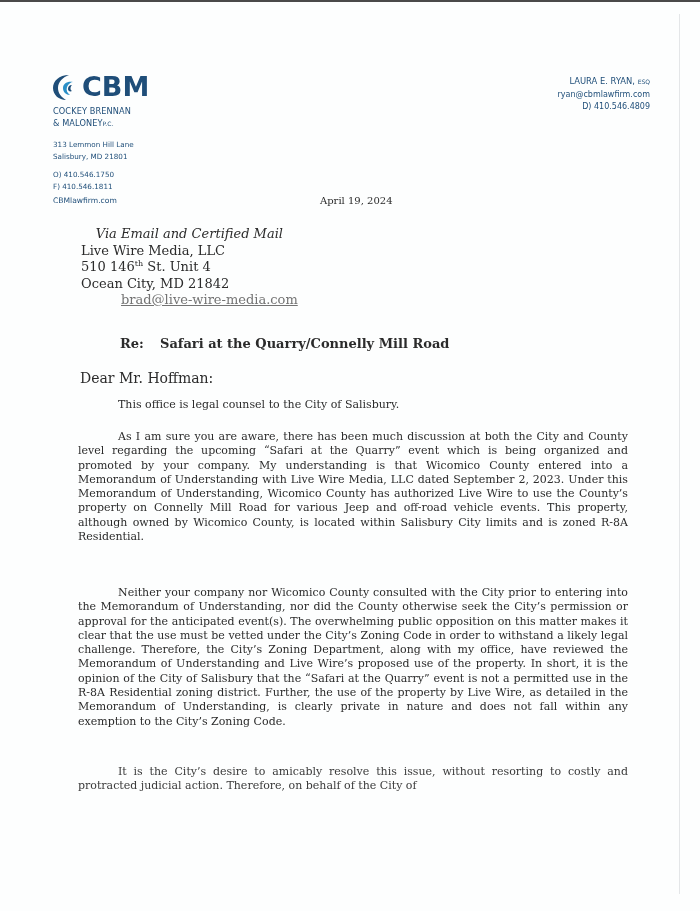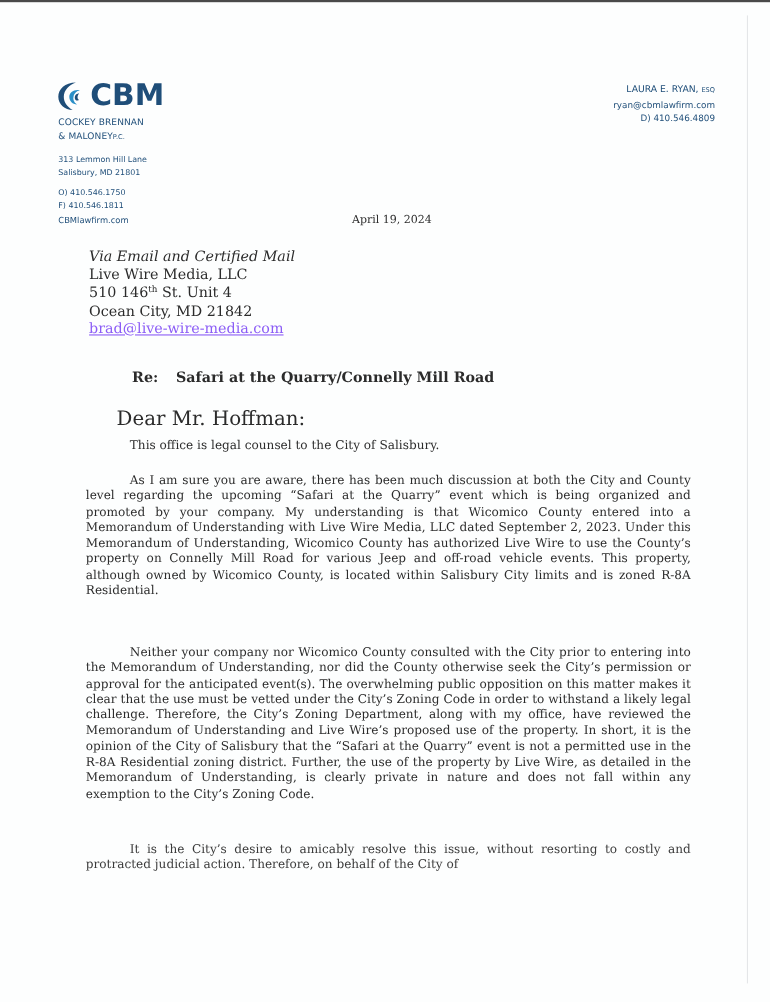"brad@live-wire-media.com" .recipient .email { color: #8b5cf6 -> #737373; margin-left: none -> 40px }
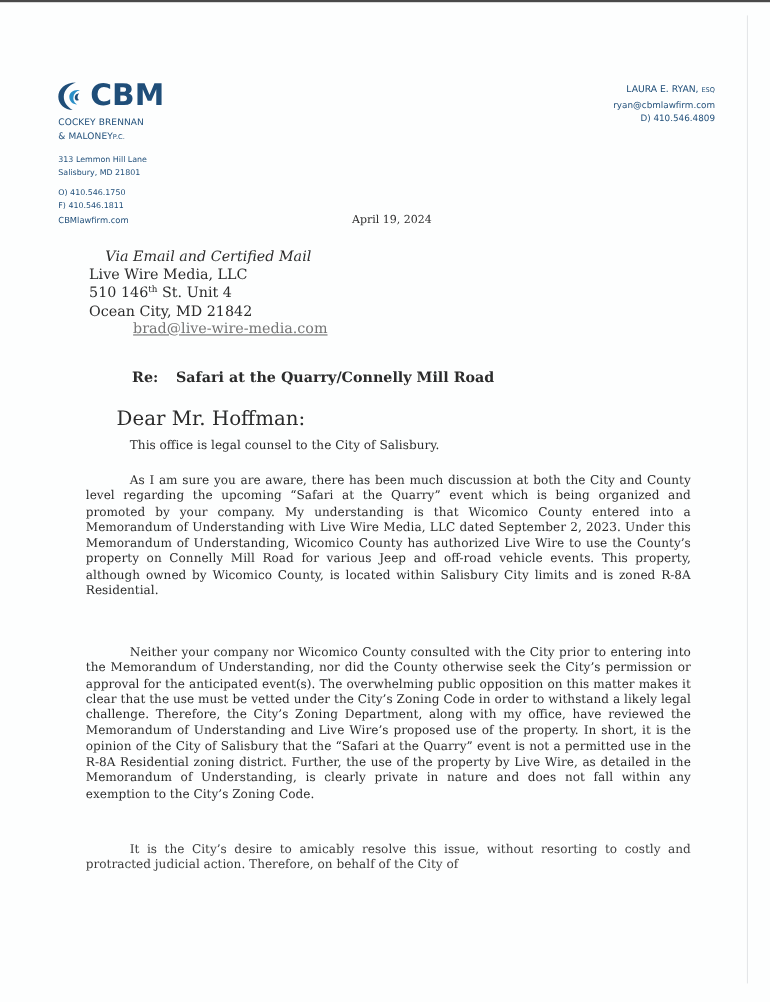"Dear Mr. Hoffman:" .salutation { font-size: 18px -> 14px; margin-left: 26px -> none }
